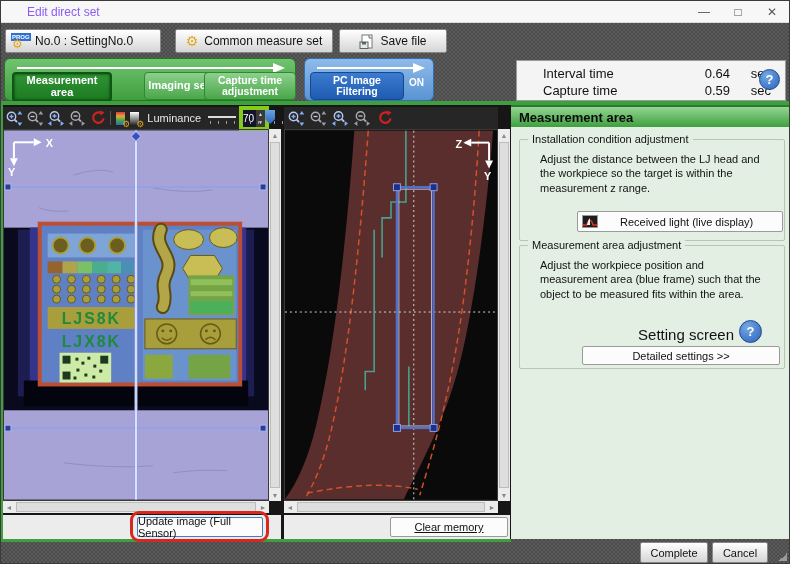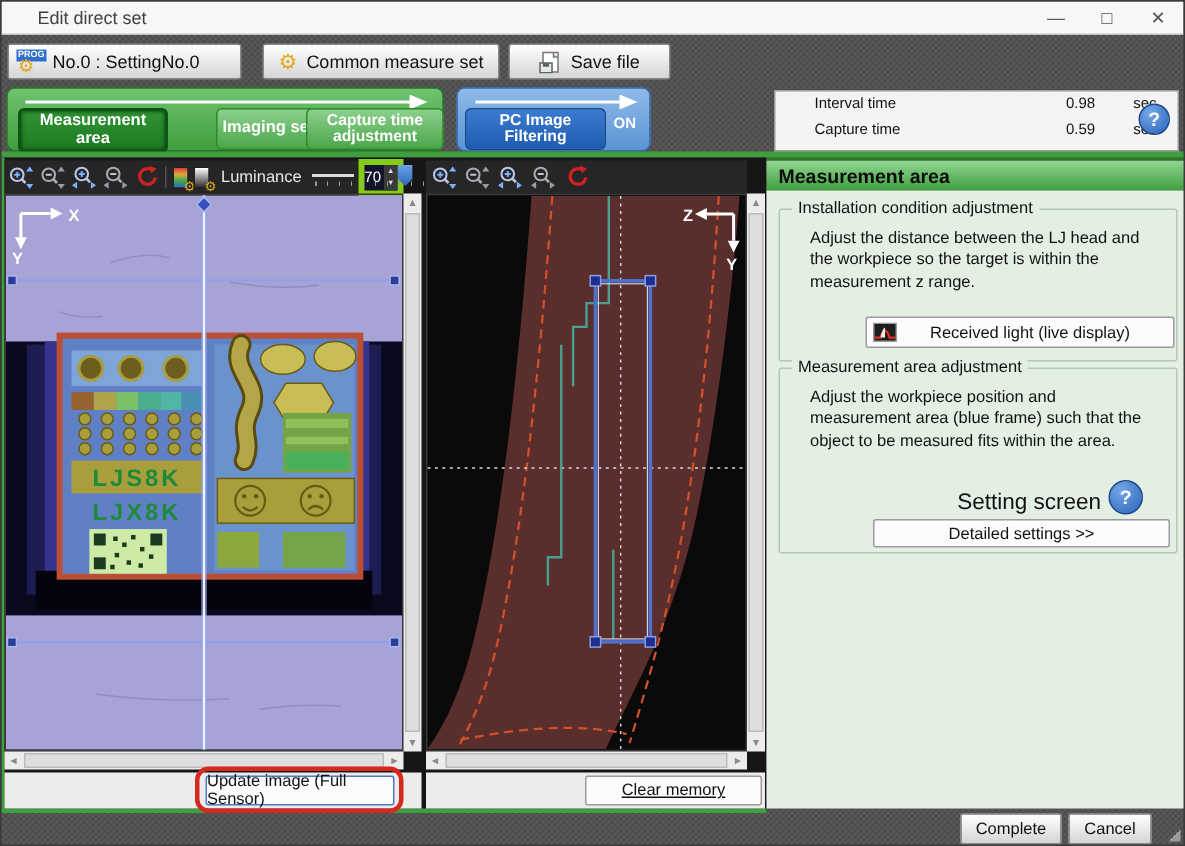"Edit direct set" .title-text { color: #404040 -> #8b5cf6; margin-left: none -> 14px; padding-left: 24px -> 12px }
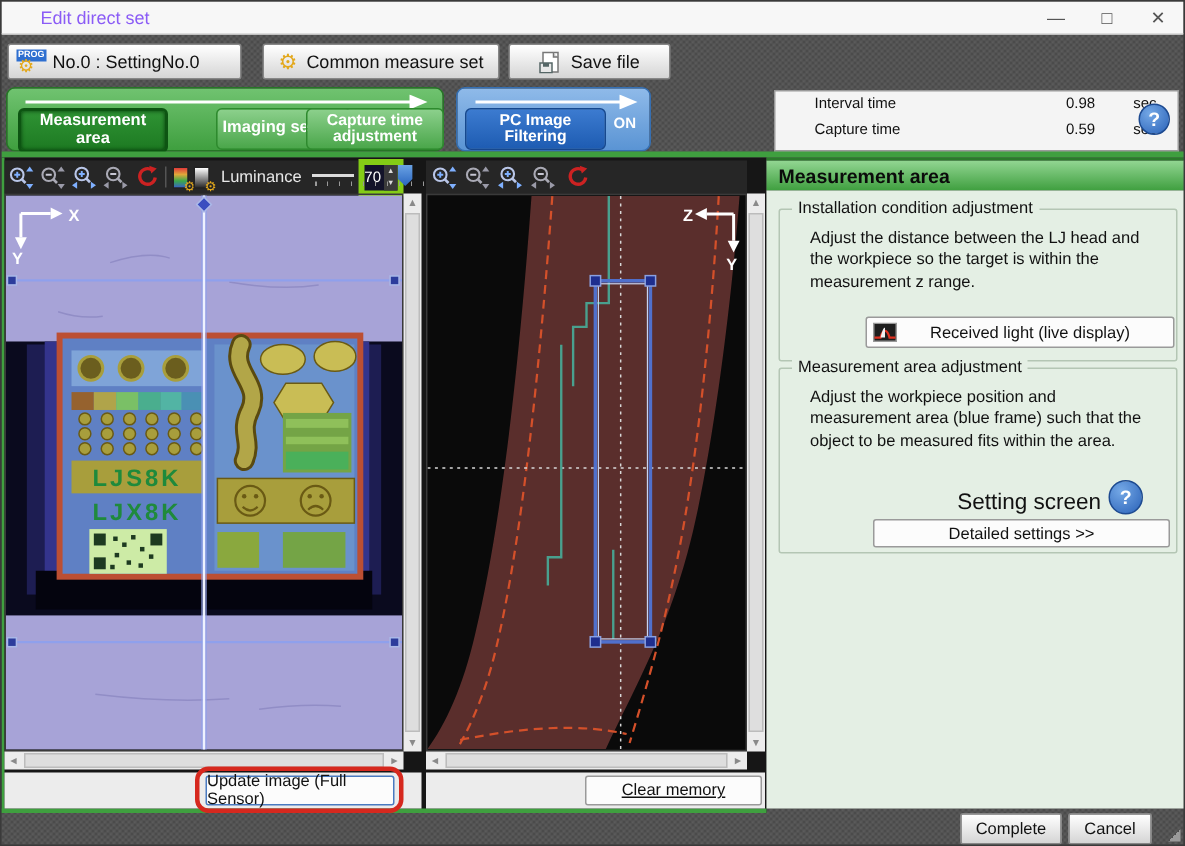"Interval time" .inforow { align-items: flex-start -> flex-end; font-size: 10px -> 13px }
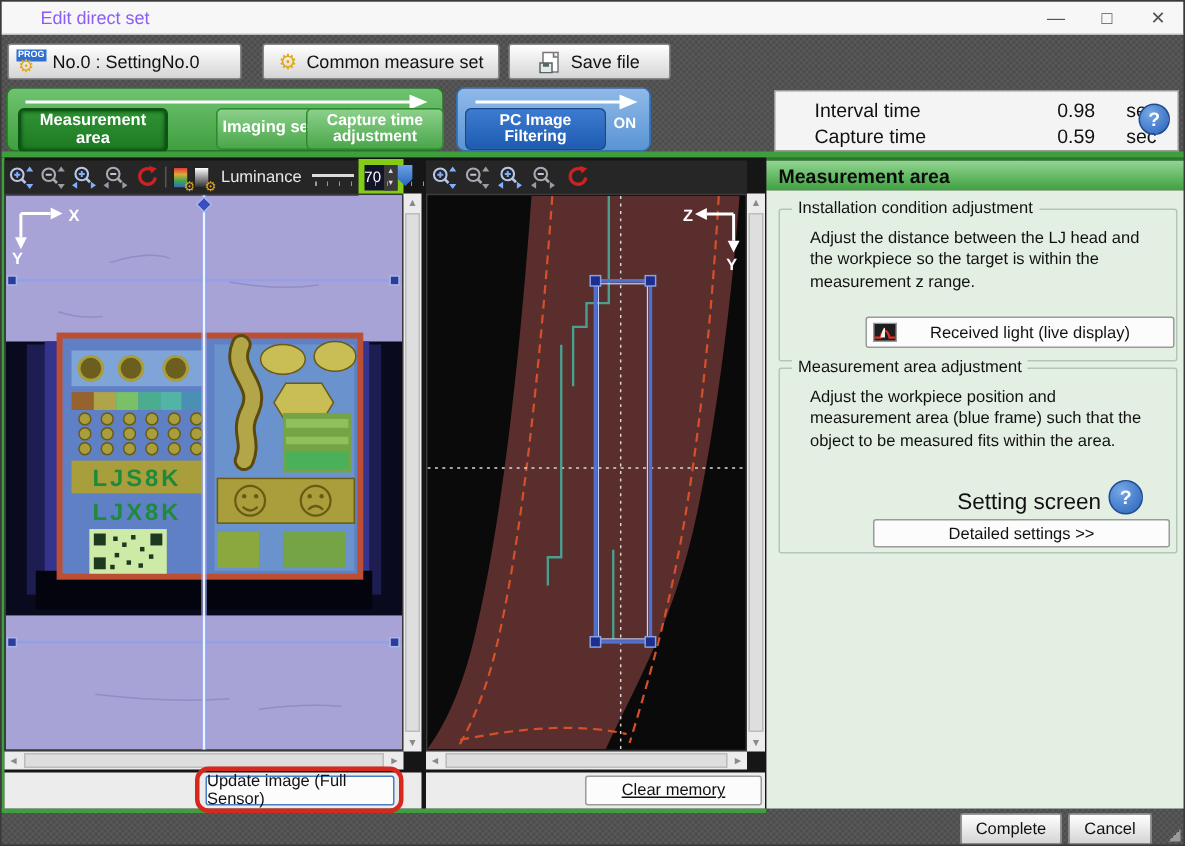"0.98" span.val { text: 0.98 -> 0.64 }
